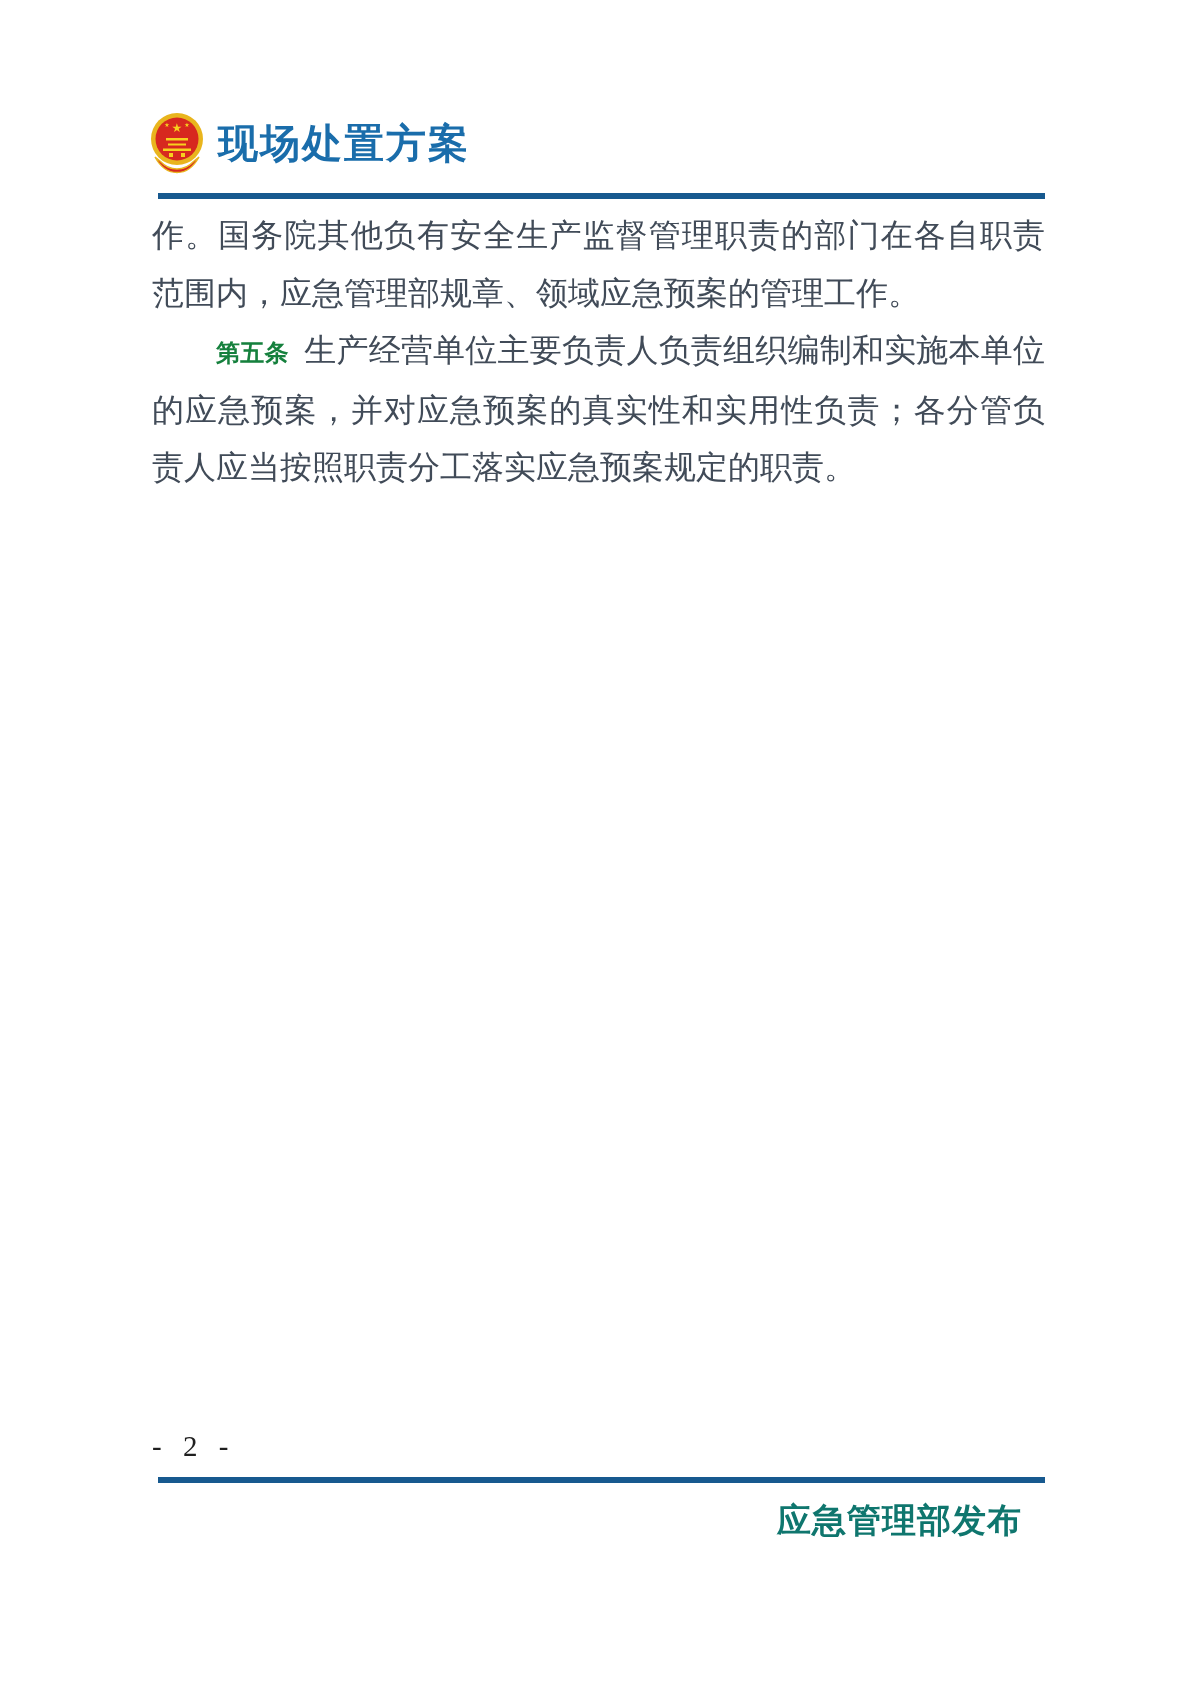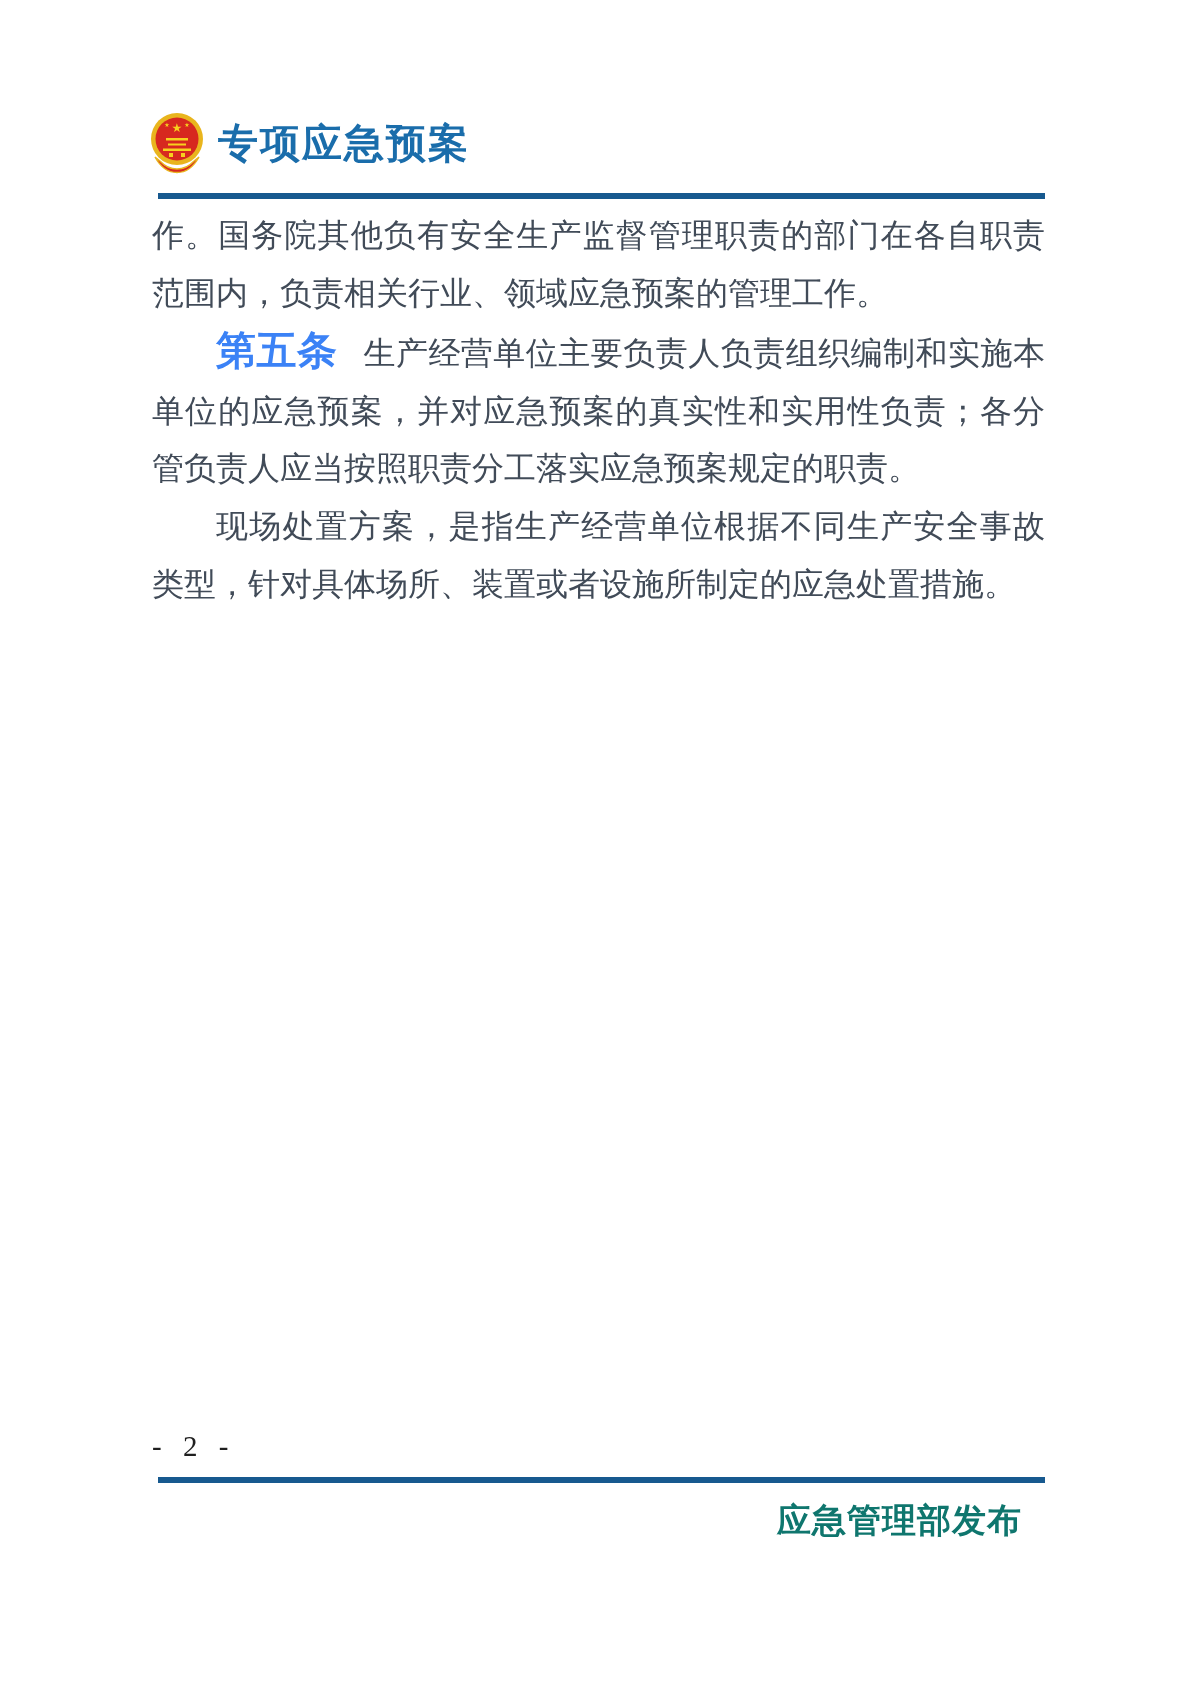"专项应急预案" span.header-title { text: 专项应急预 -> 现场处置方 }
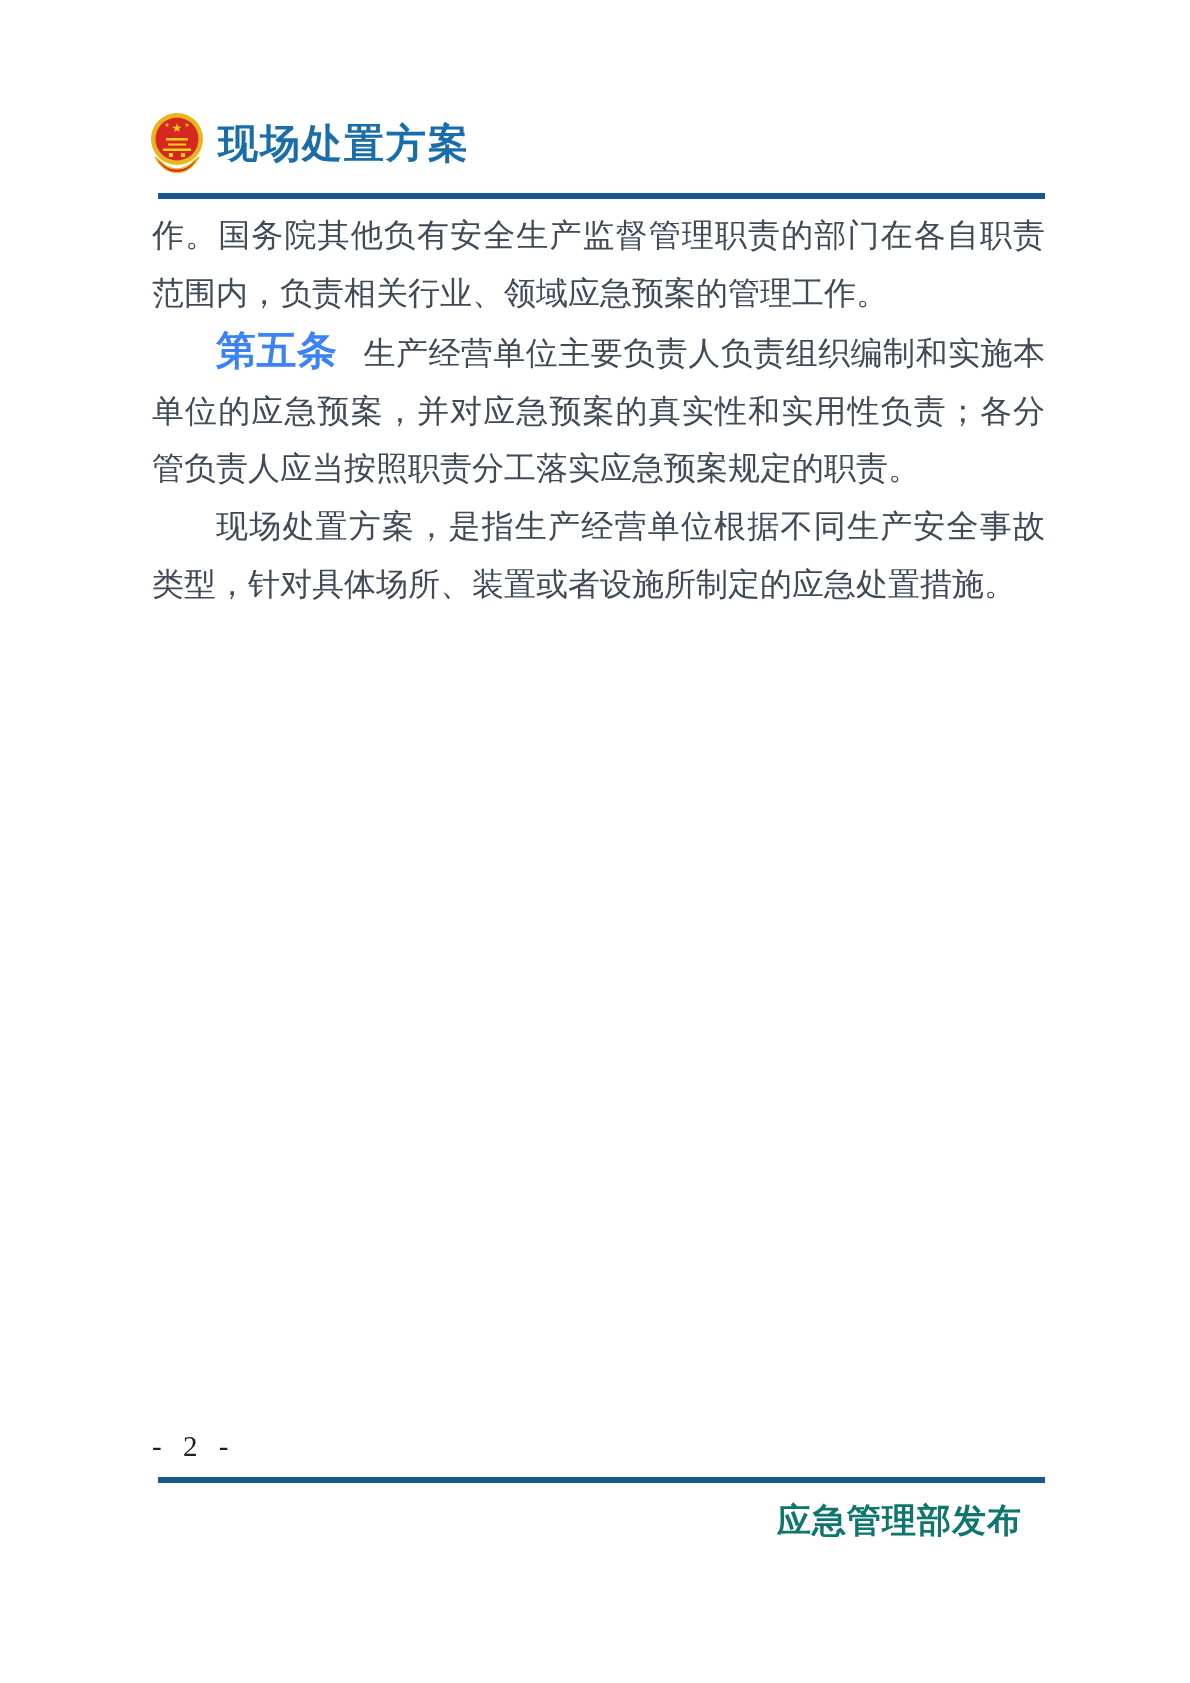"作。国务院其他负有安全生产监督管理职责的部门在各自职责范围内，负责相关行业、领域" span { text: 负责相关行业 -> 应急管理部规章 }
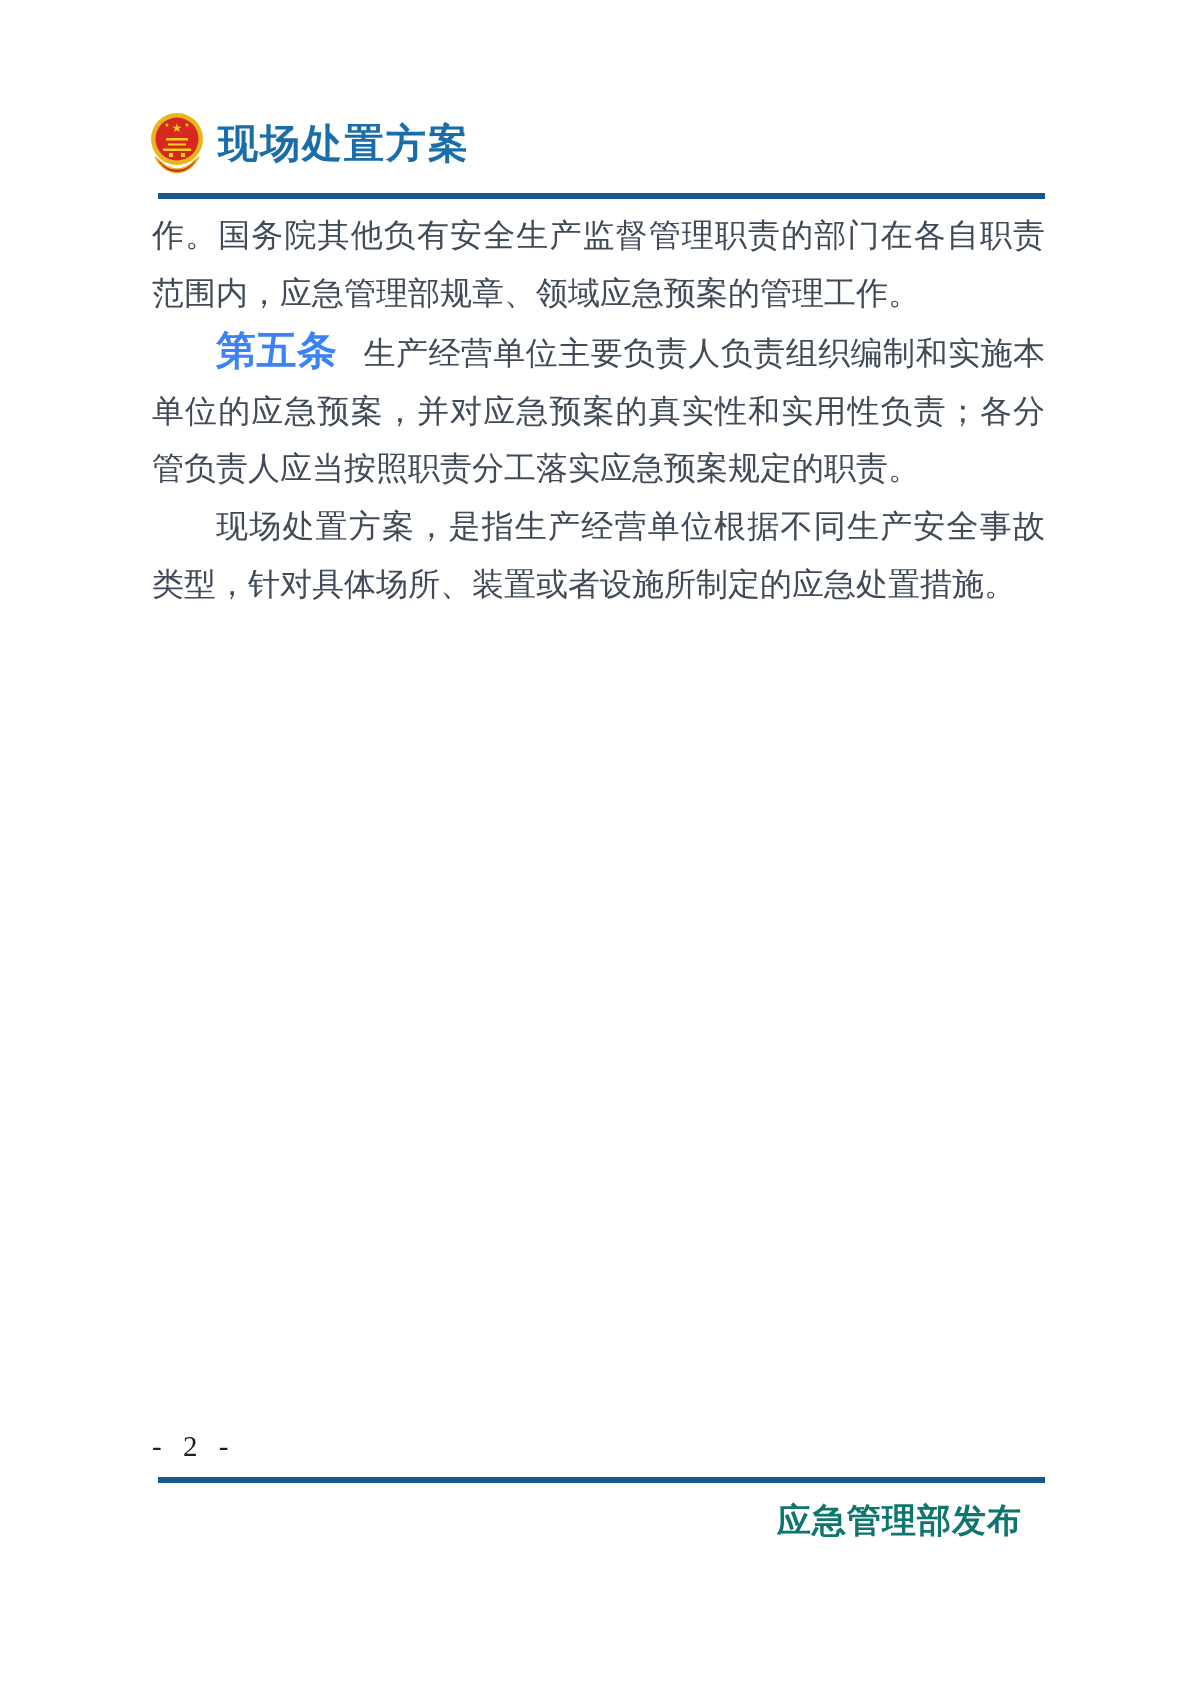"第五条" .term { color: #3b82f6 -> #15803d; font-size: 40px -> 24px }
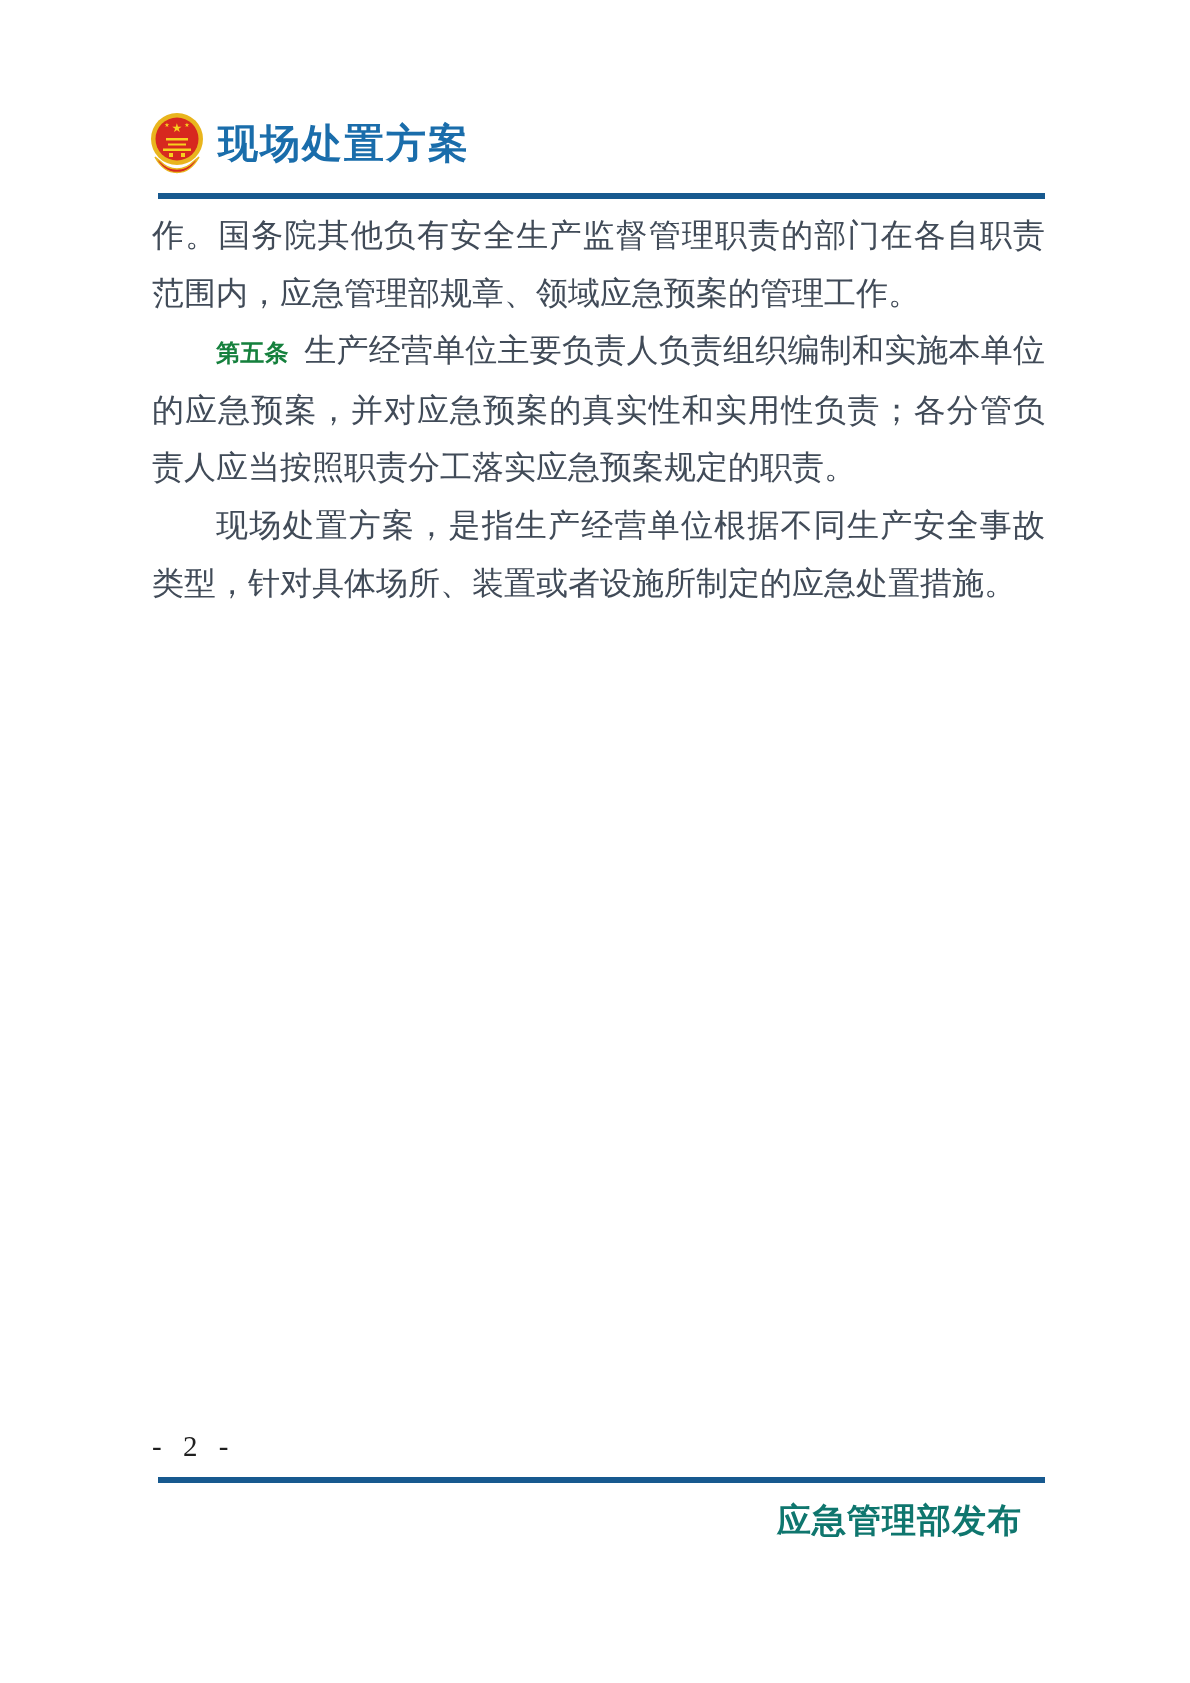"现场处置方案，是指生产经营单位根据不同生产安全事故类型，针对具体场所、装置或者设" p.para { html: <p><span>现场处置方案，是指生产经营单位根据不同生产安全事故类型，针对具体场所、装置或者设施所制定的应急处置措施。</span></p> -> none }
